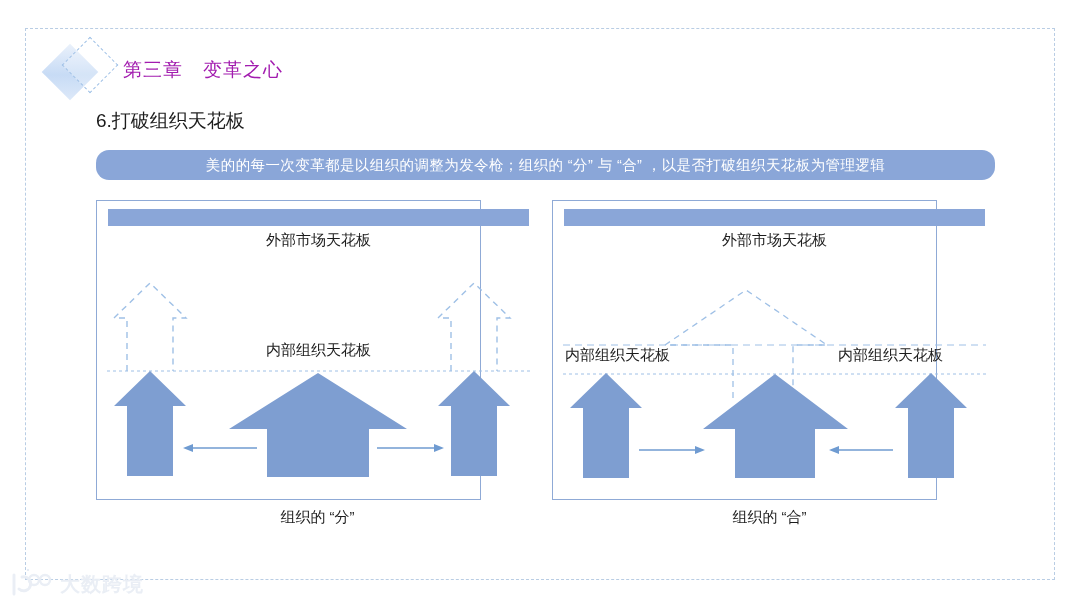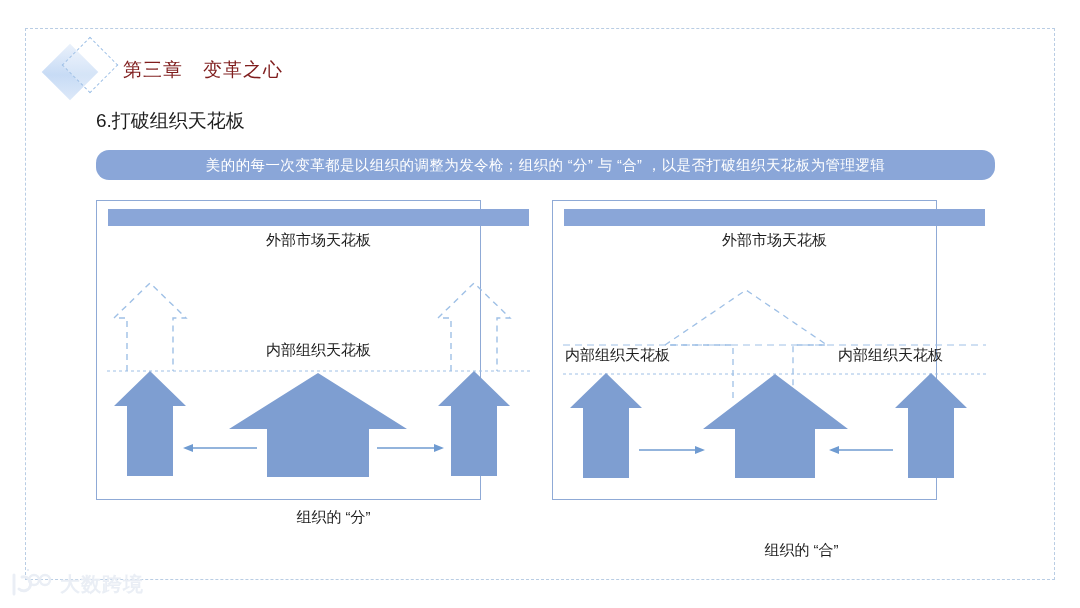"第三章 变革之心" #chapter-title { color: #7f1d1d -> #a21caf }
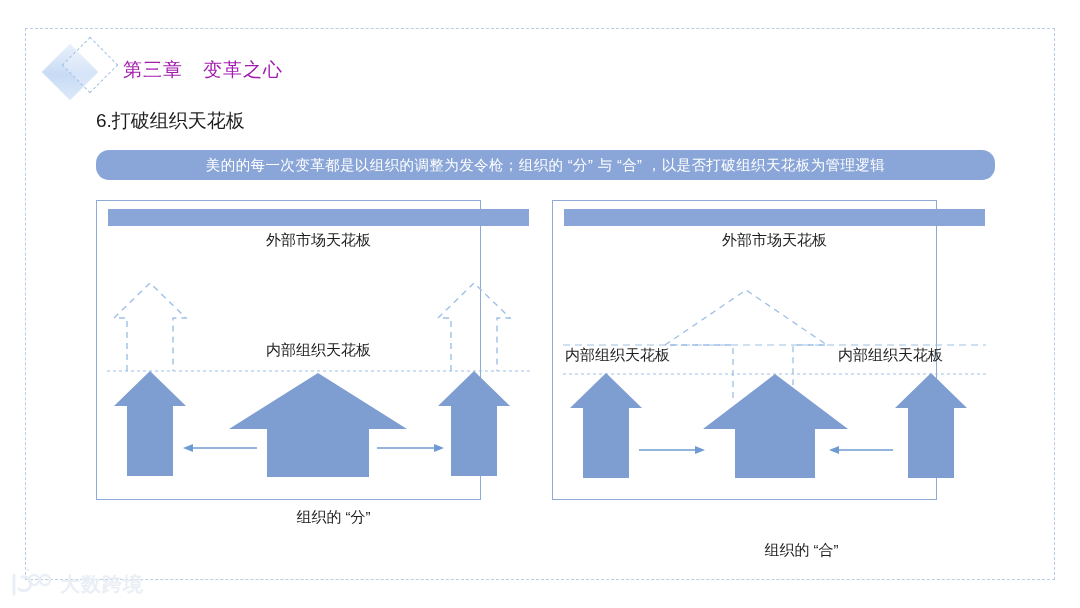"组织的 “分”" #caption-left { left: 112px -> 96px }
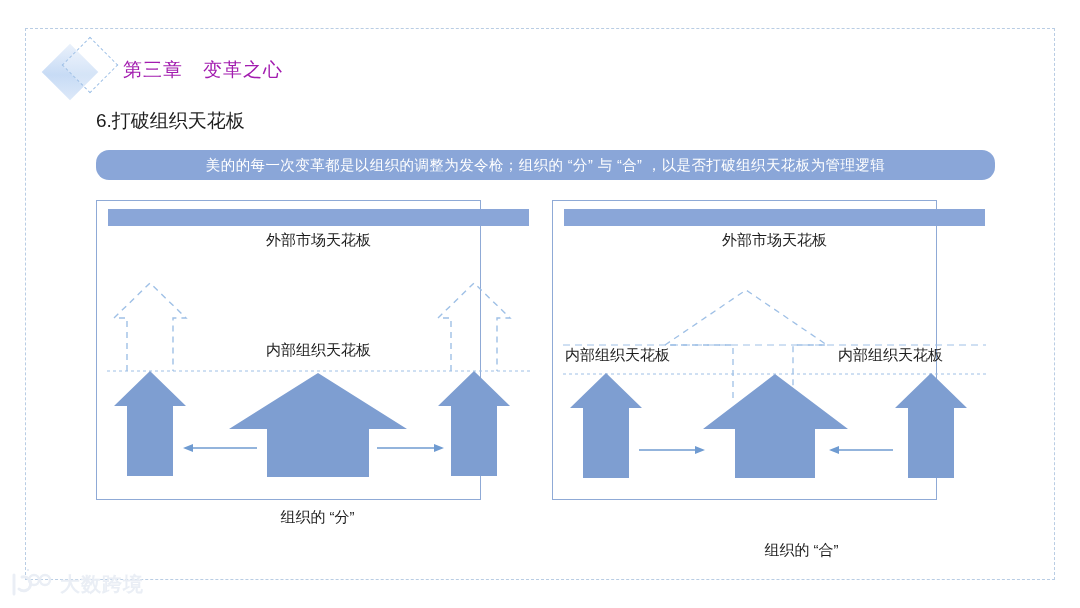"组织的 “合”" #caption-right { left: 580px -> 548px; margin-top: 33px -> none }
